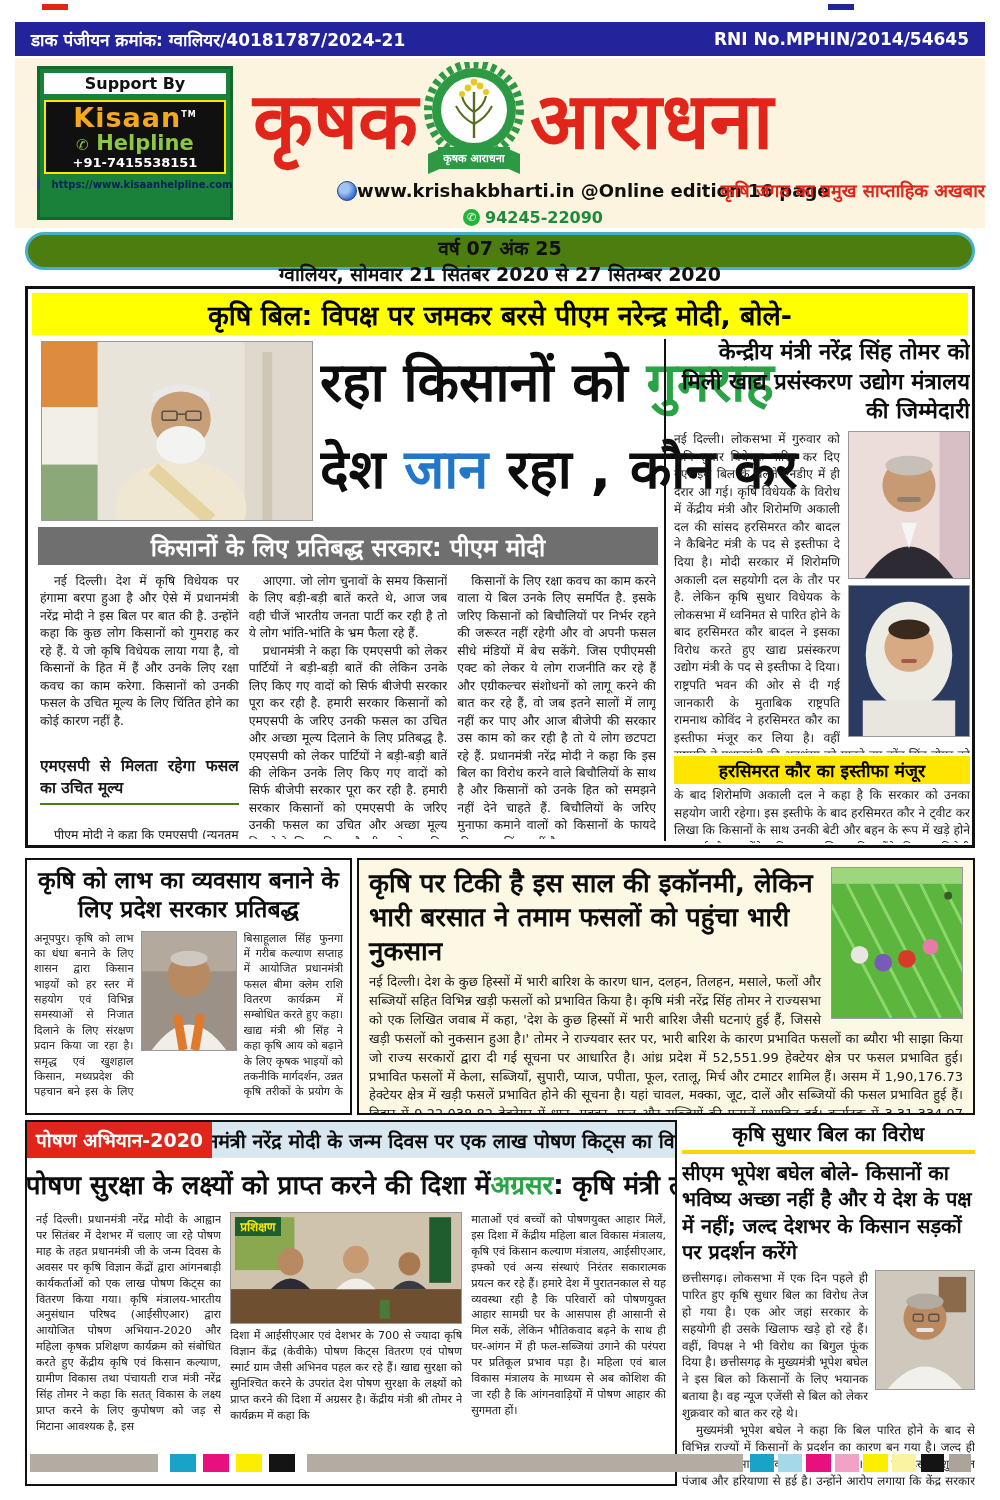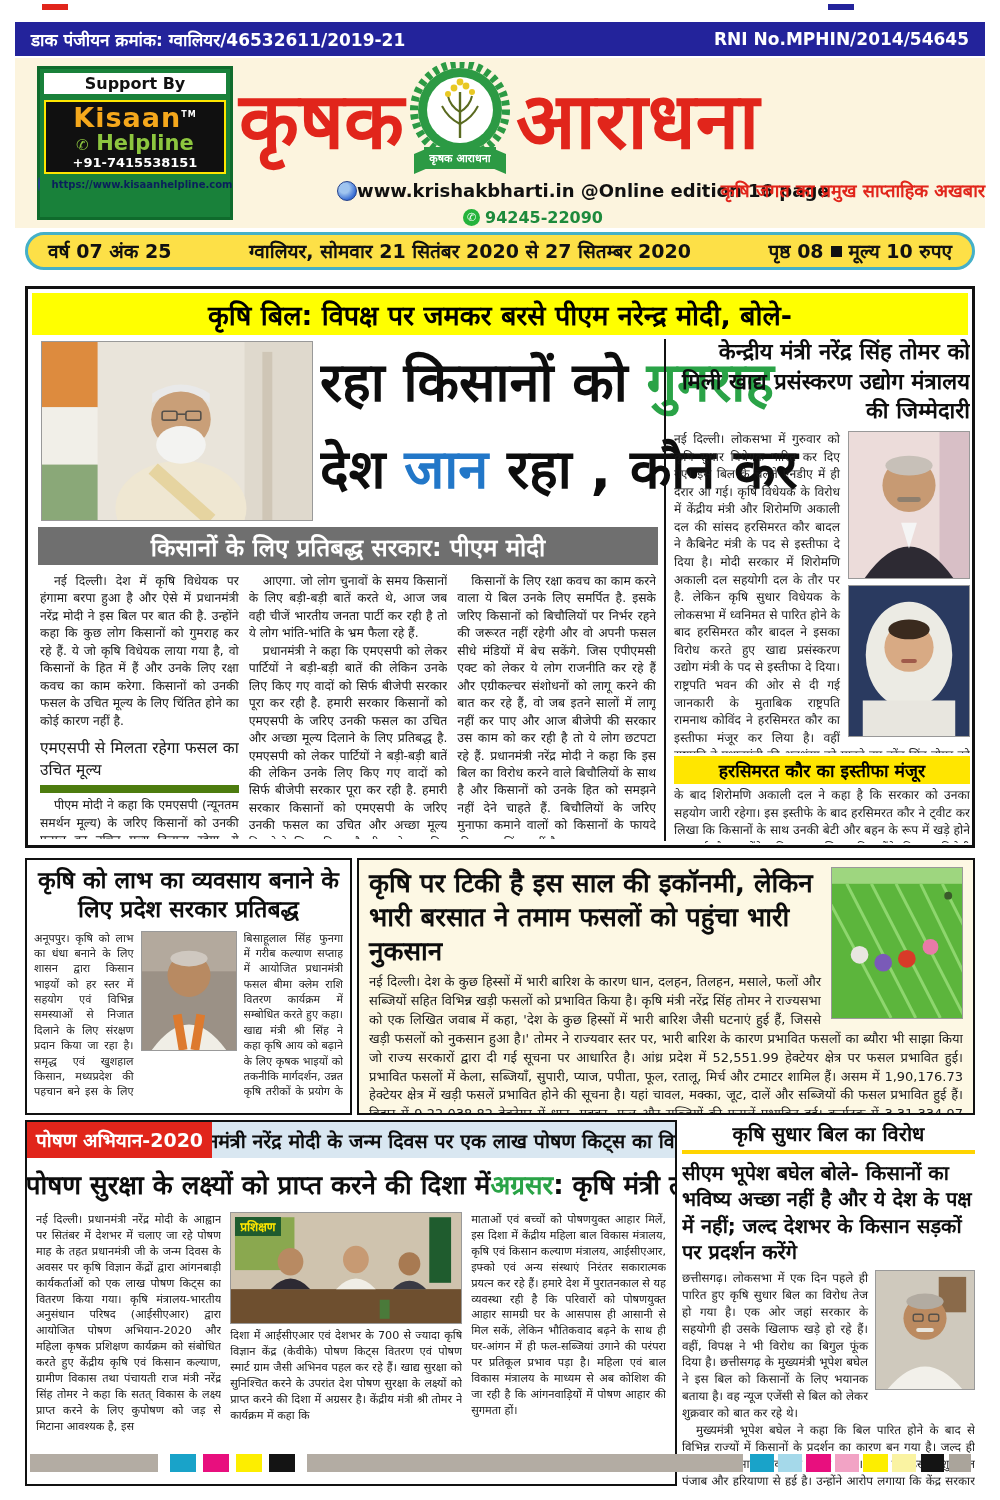"डाक पंजीयन क्रमांक:" span { text: ग्वालियर/46532611/2019-21 -> ग्वालियर/40181787/2024-21 }
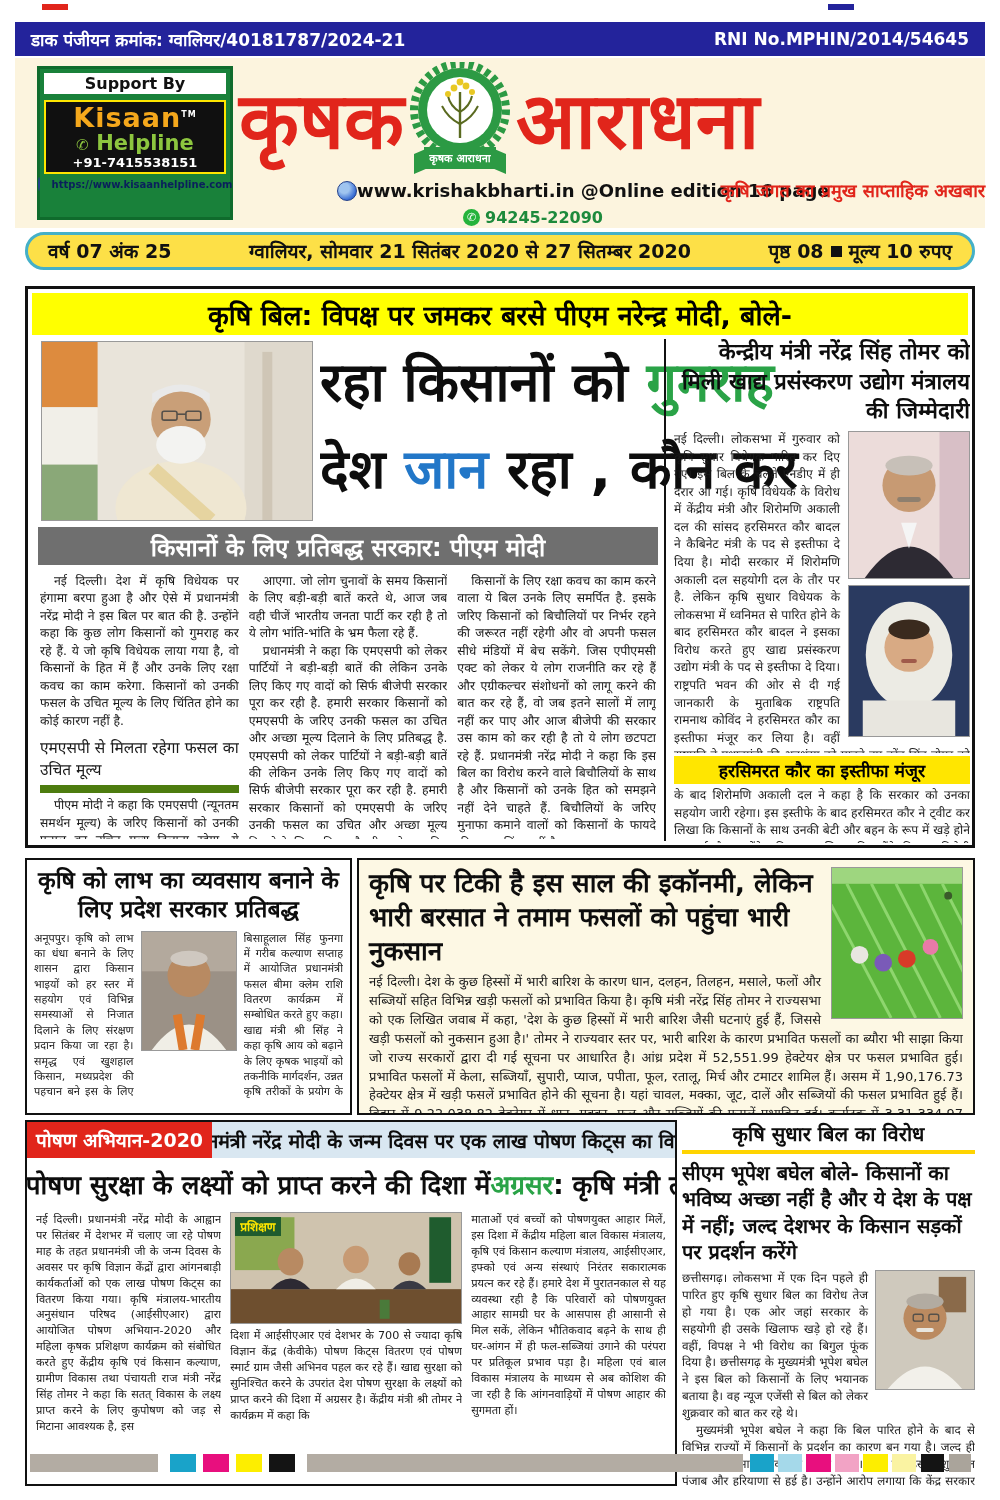"कृषक" .title-row { left: 224px -> 238px }
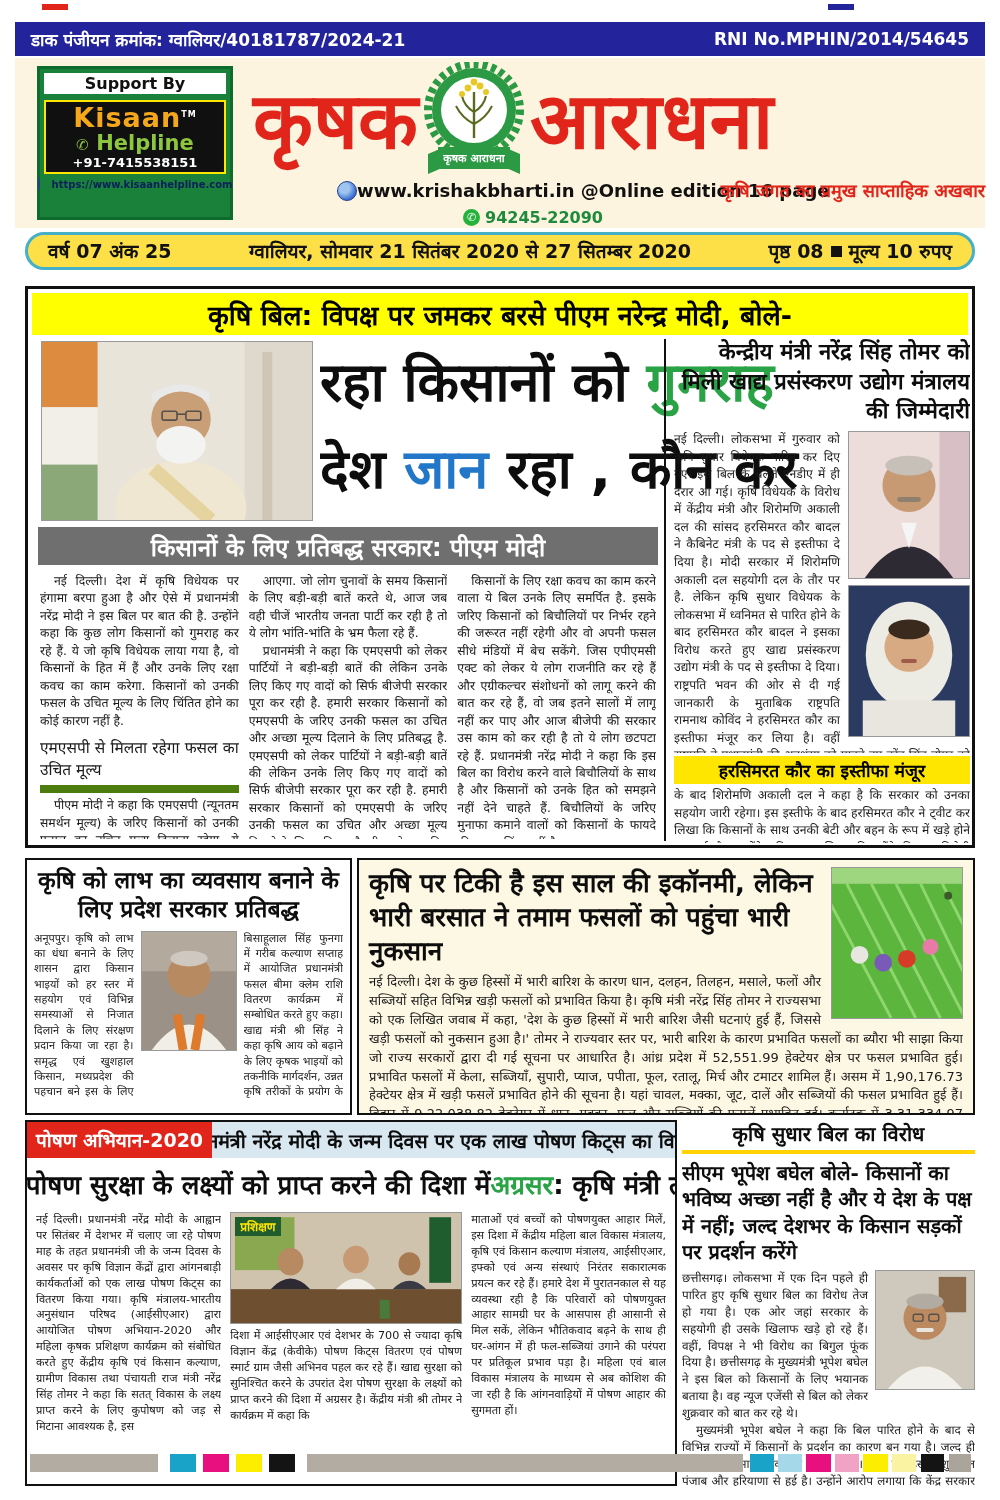"वर्ष 07 अंक 25" .dateline { background: #fde047 -> #4d7c0f; flex-direction: none -> column }
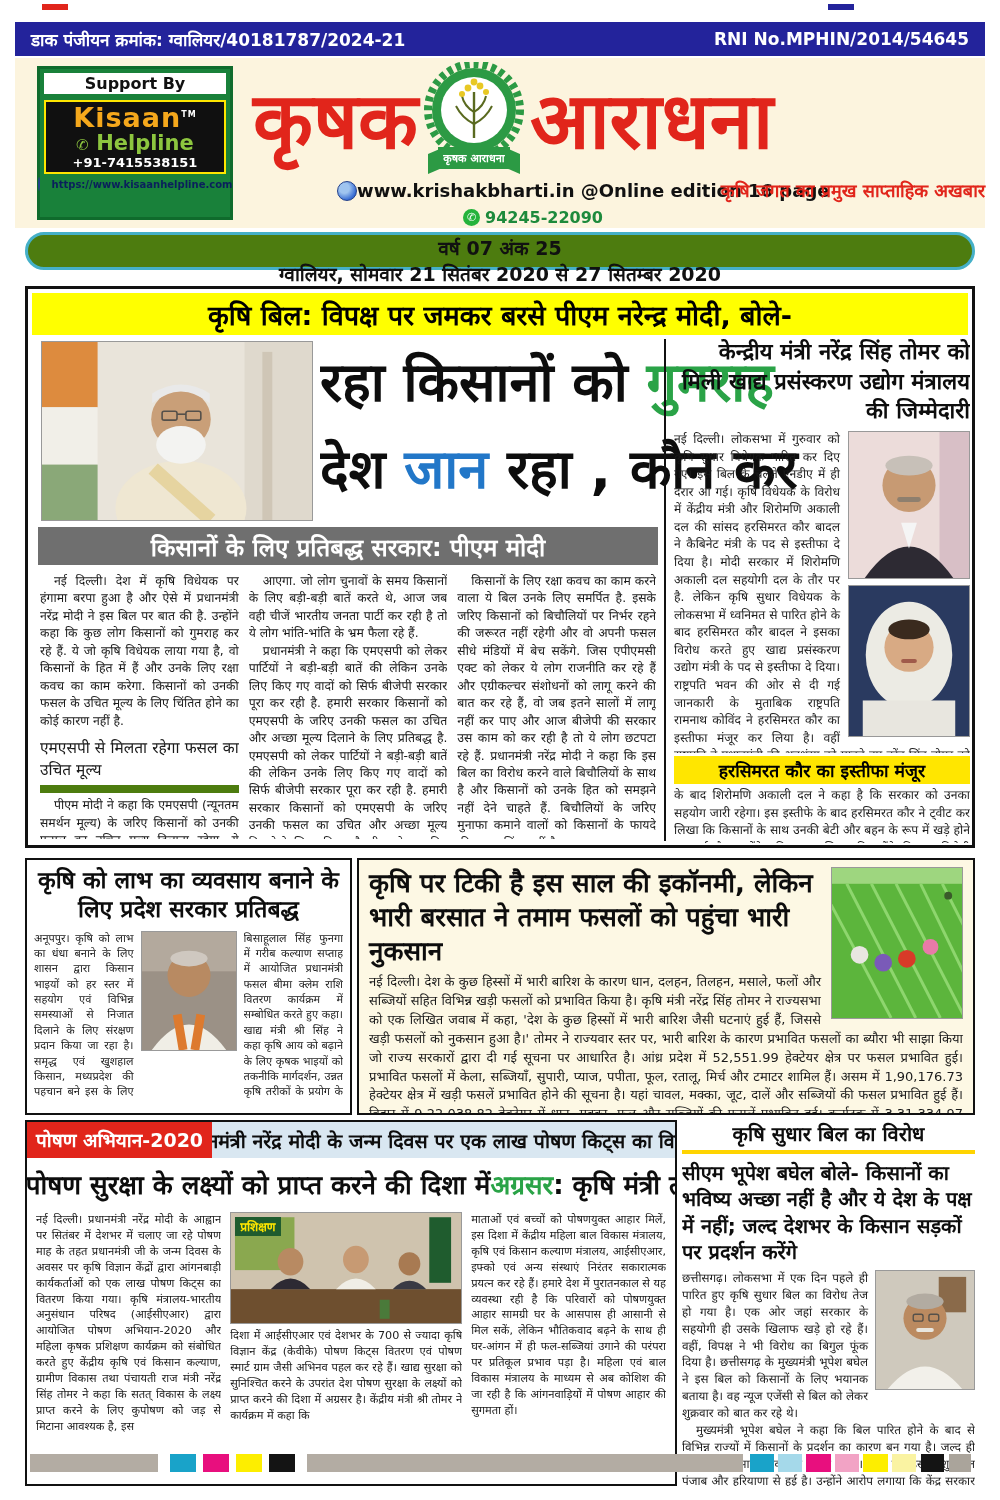"एमएसपी से मिलता रहेगा फसल" .msp-sub { border-bottom: 8px solid #4d7c0f -> 2px solid #4d7c0f; font-weight: 400 -> 700; margin: 4px 0 -> 22px 0 }
